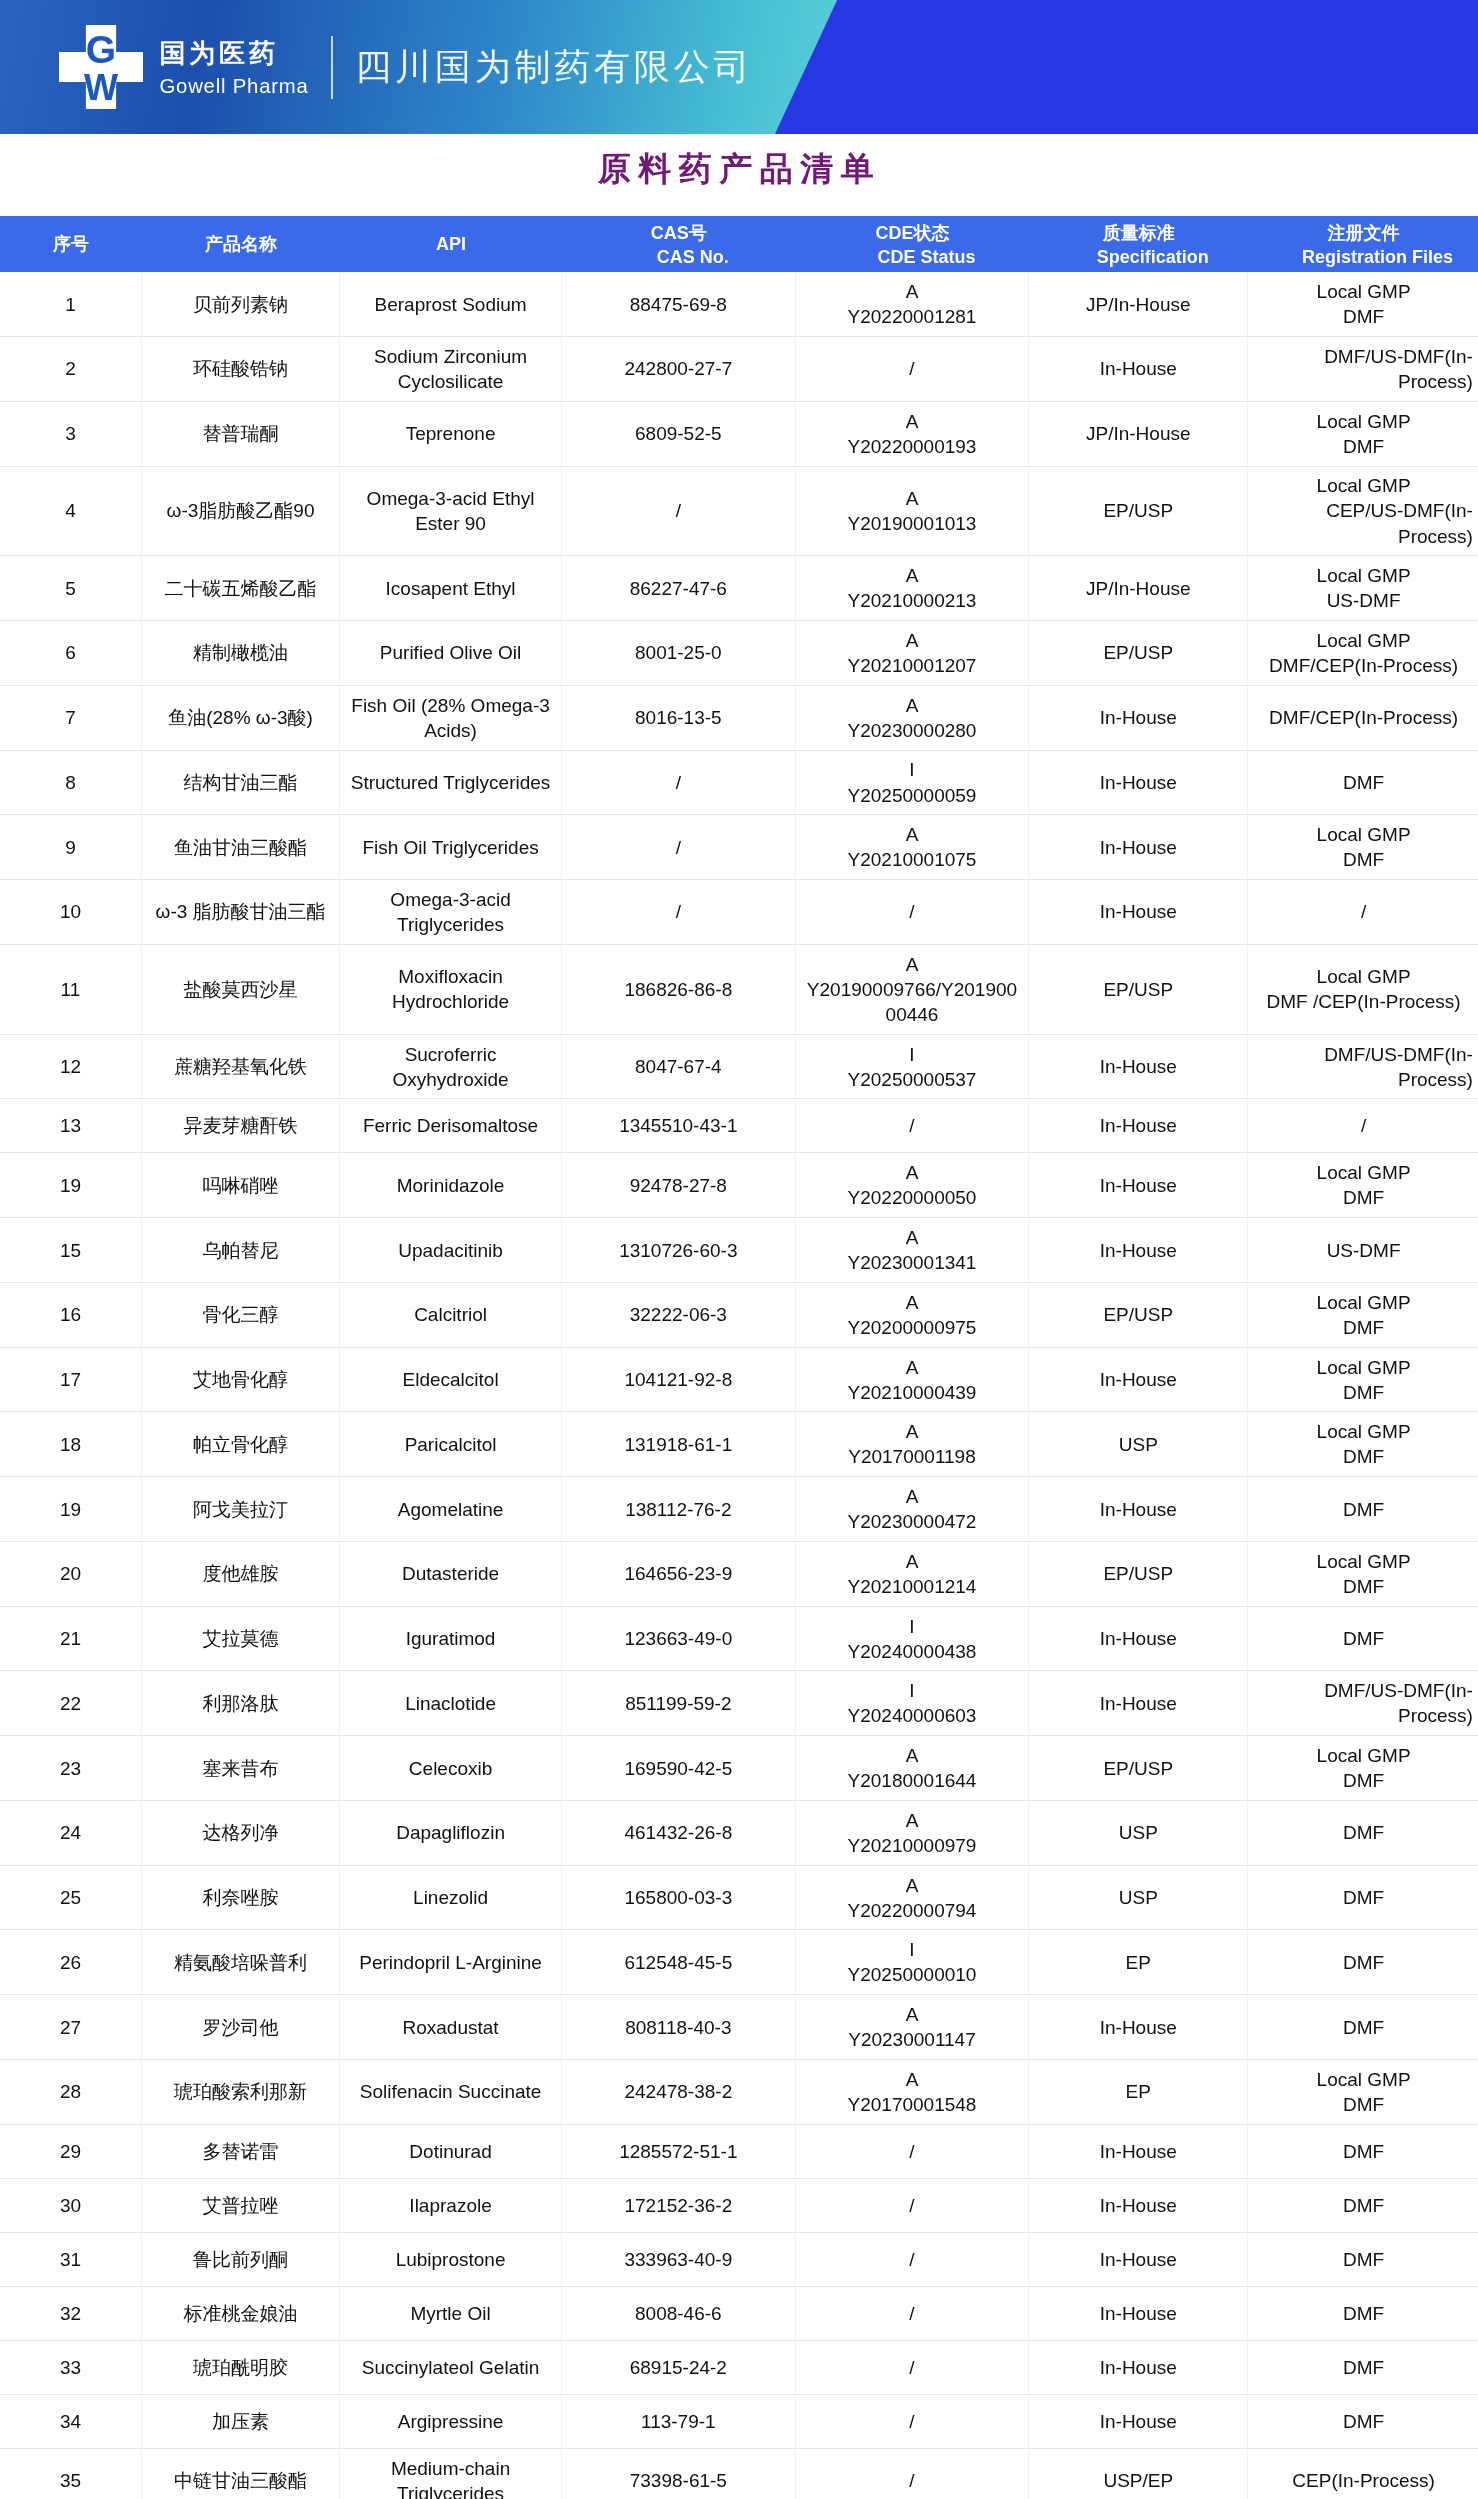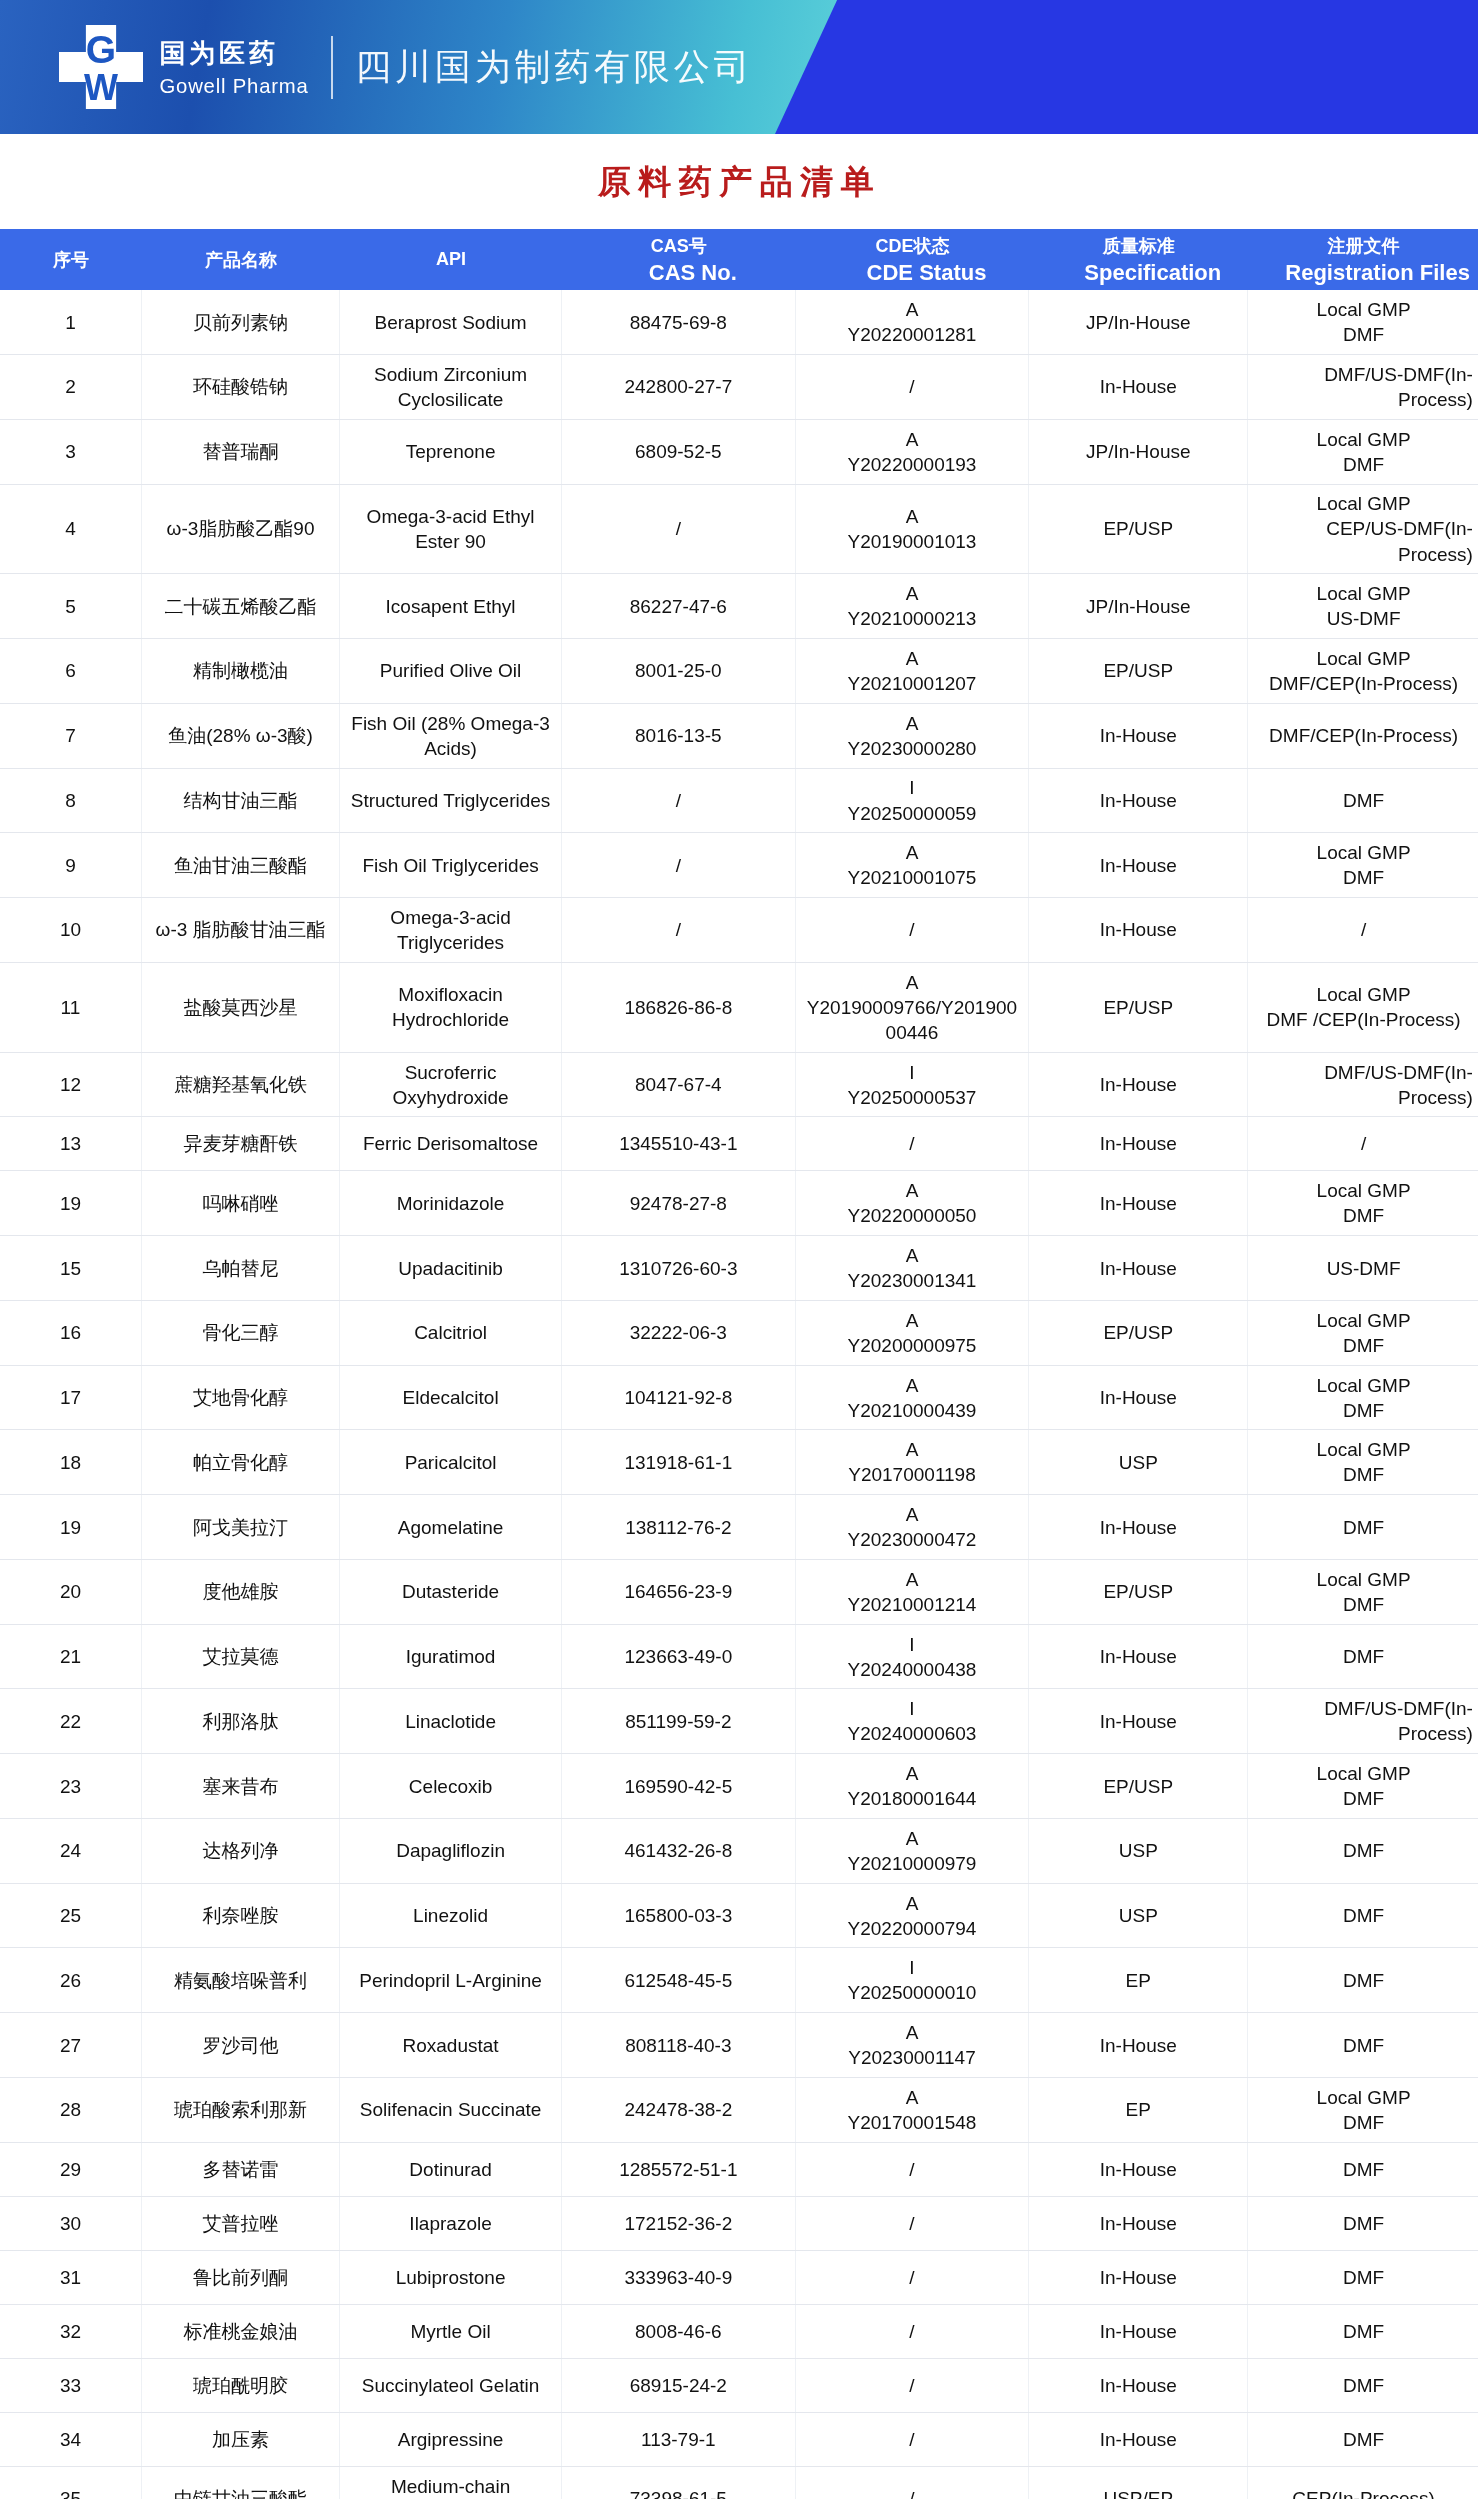"原料药产品清单" .title { color: #b91c1c -> #701a75; margin: 26px 0 24px 0 -> 13px 0 24px 0 }
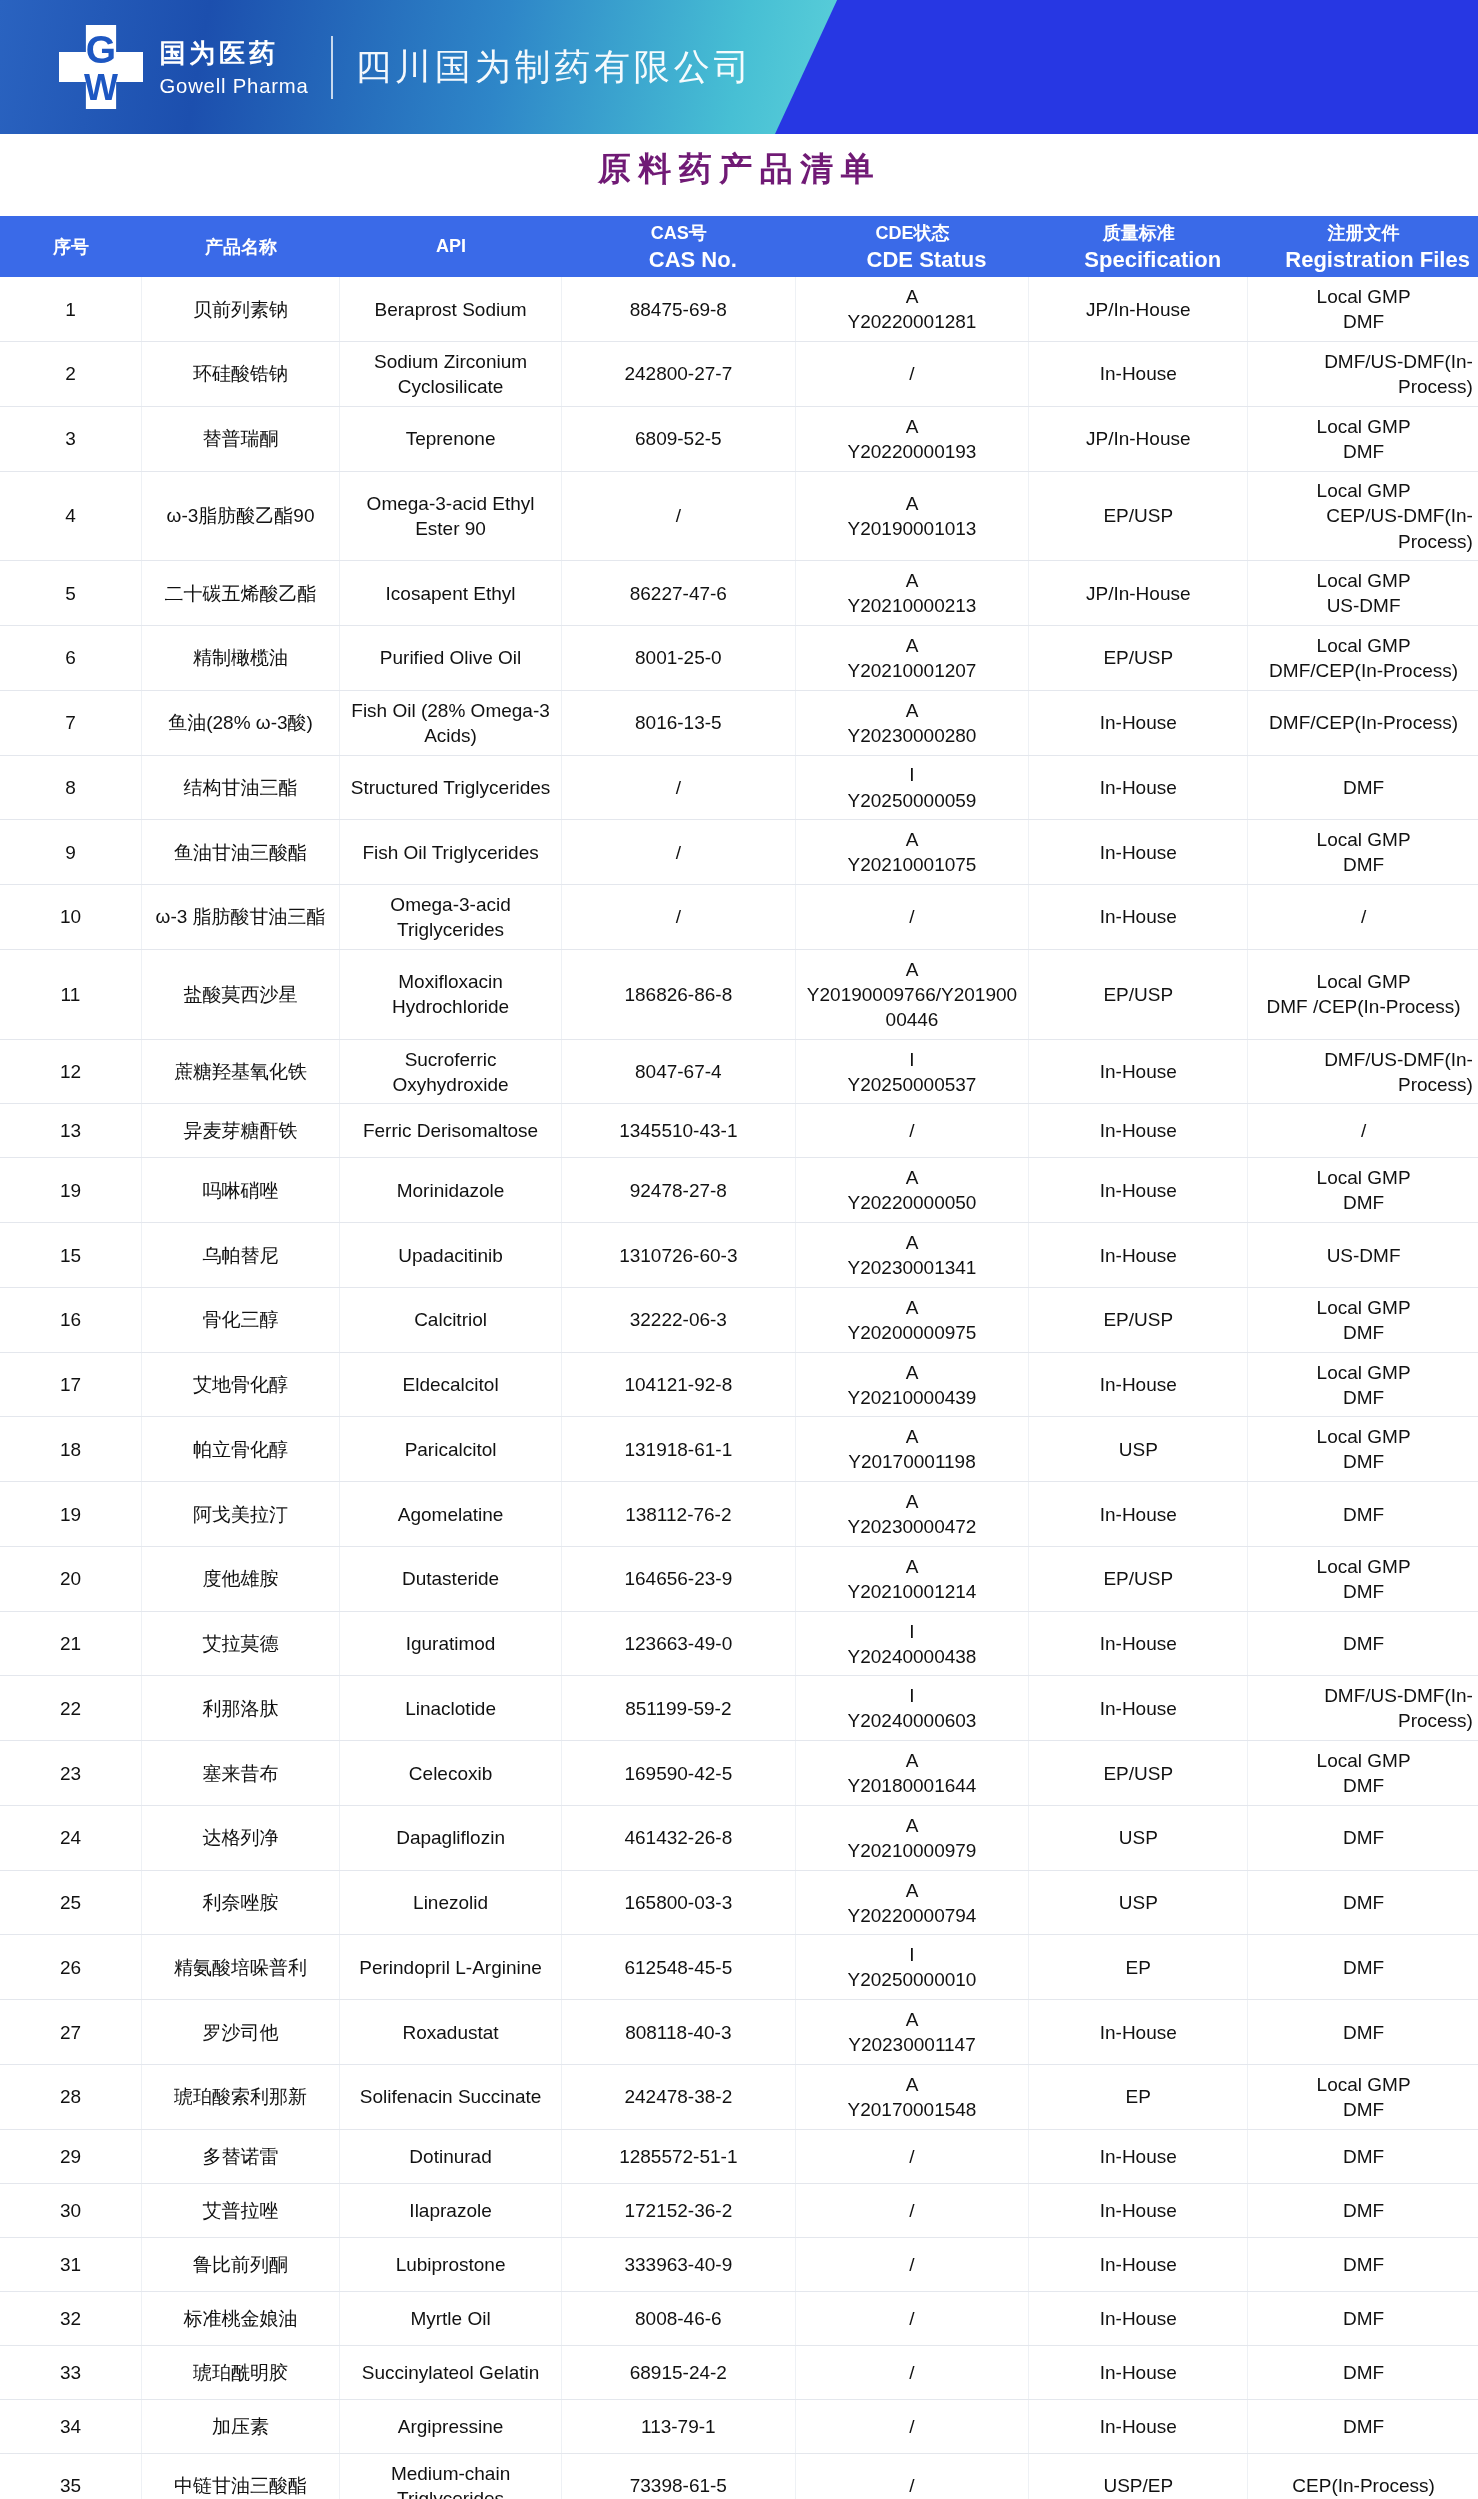"CAS No." .th .en { font-size: 22px -> 18px }
